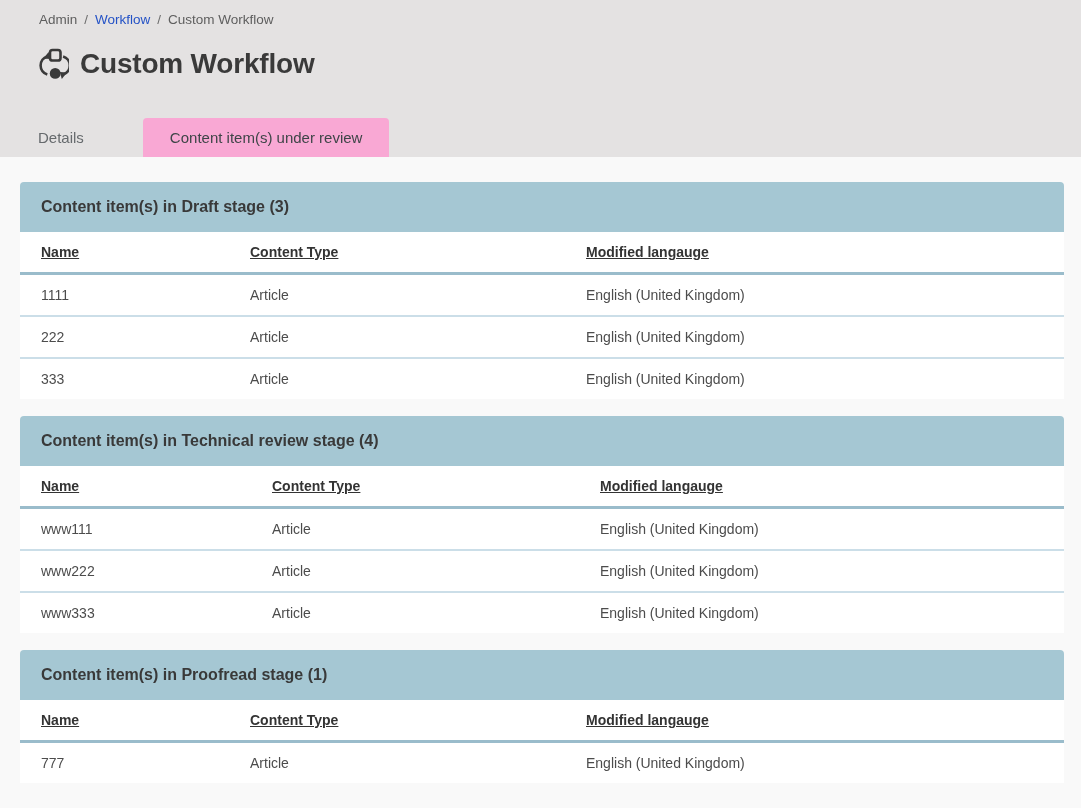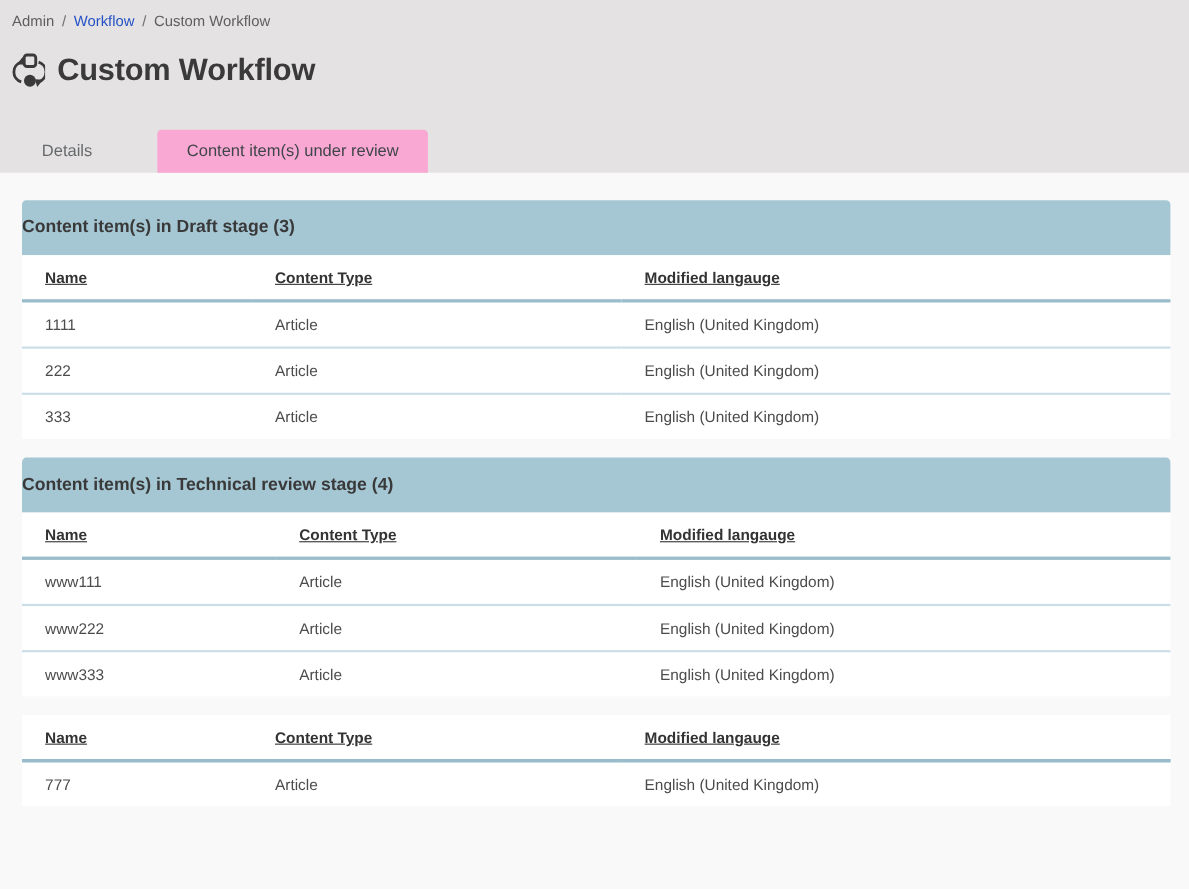"Admin / Workflow / Custom" .top-area { padding-left: none -> 28px }
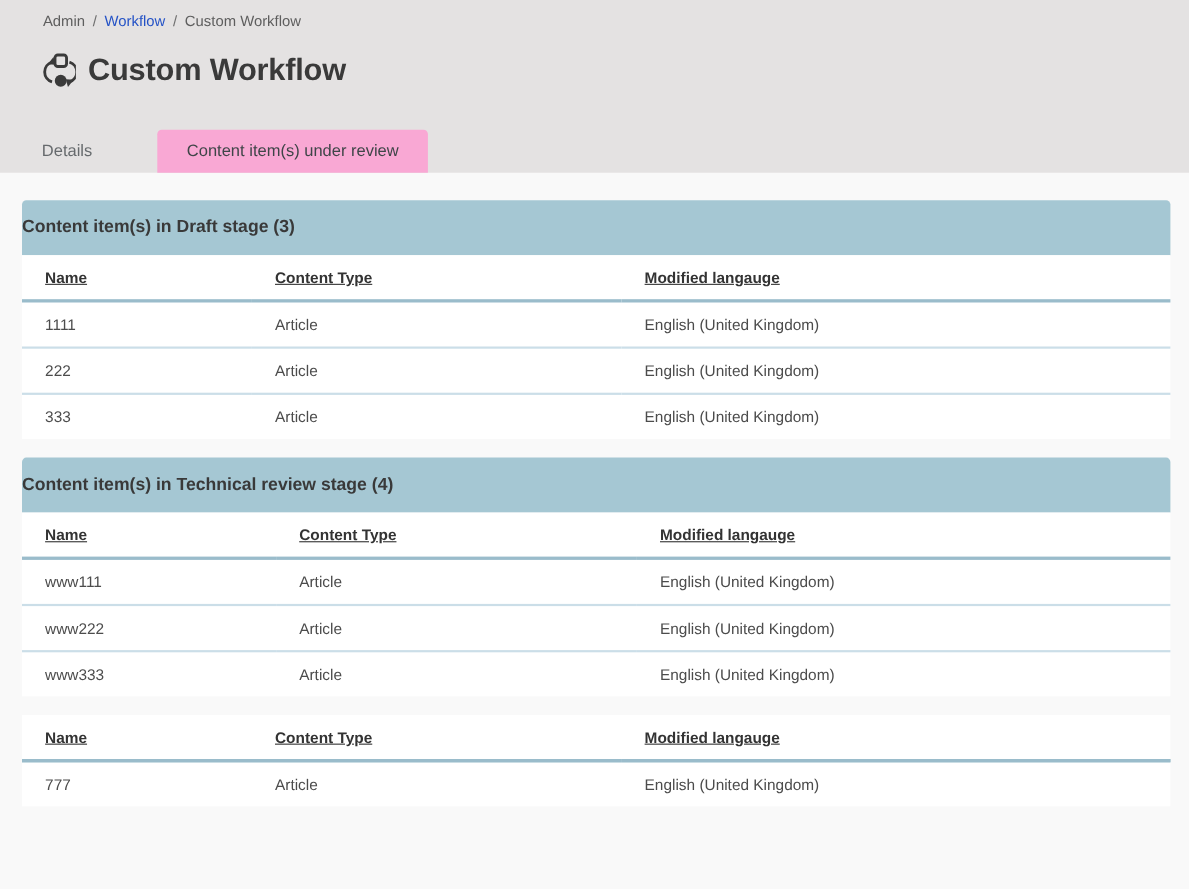"Content item(s) in Draft stage" .section-header { padding-left: none -> 21px }
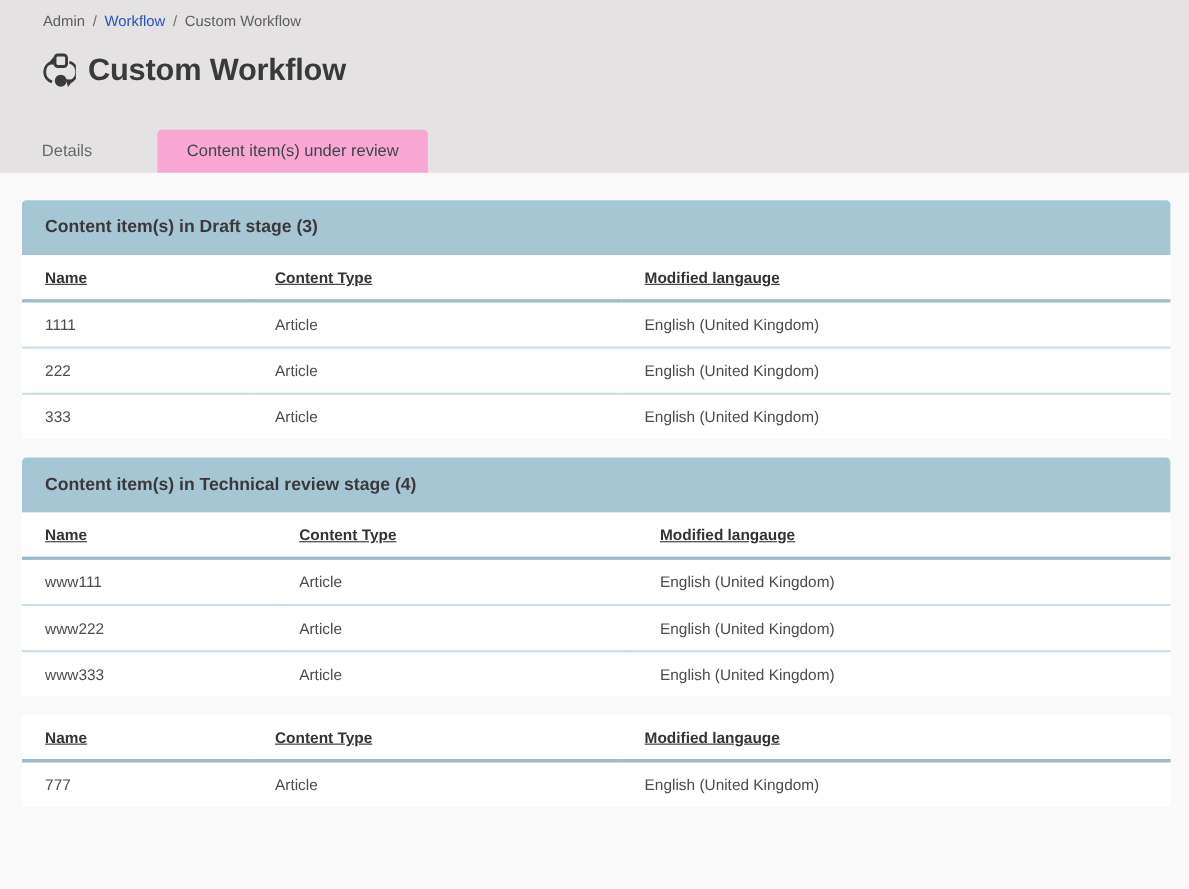"Content item(s) in Proofread stage" div.section-header { html: none -> <div>Content item(s) in Proofread stage (1)</div> }
